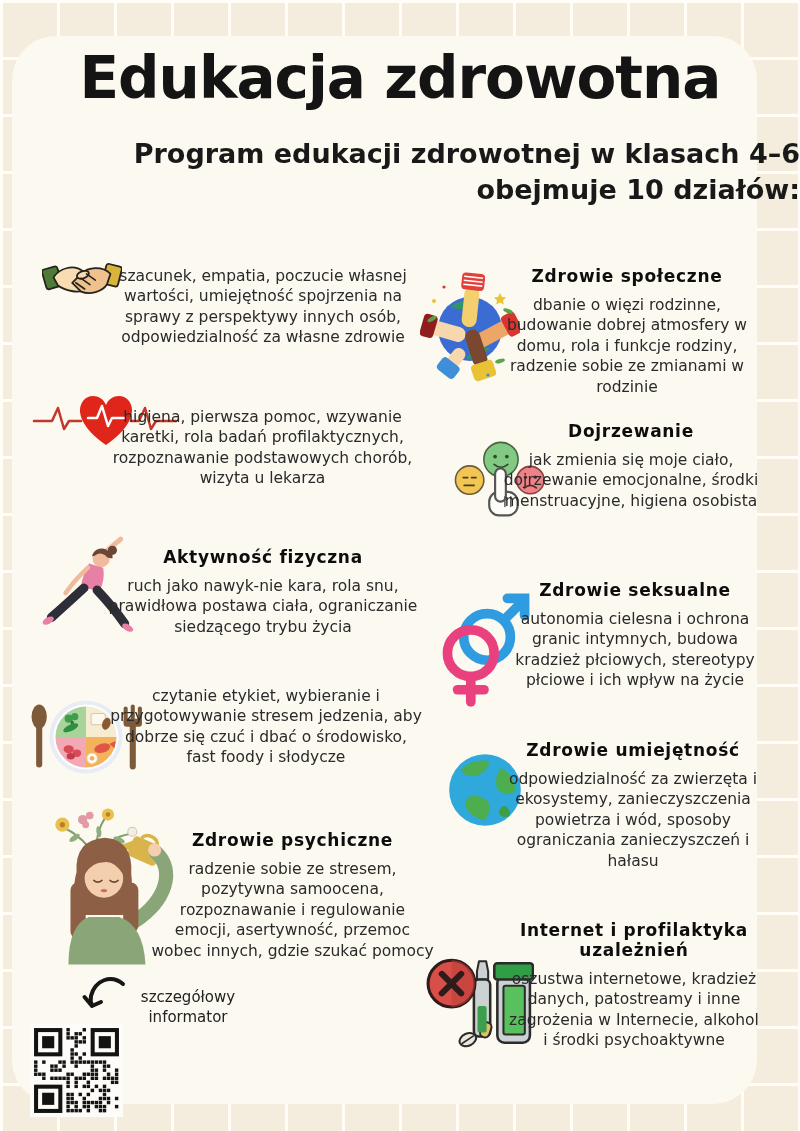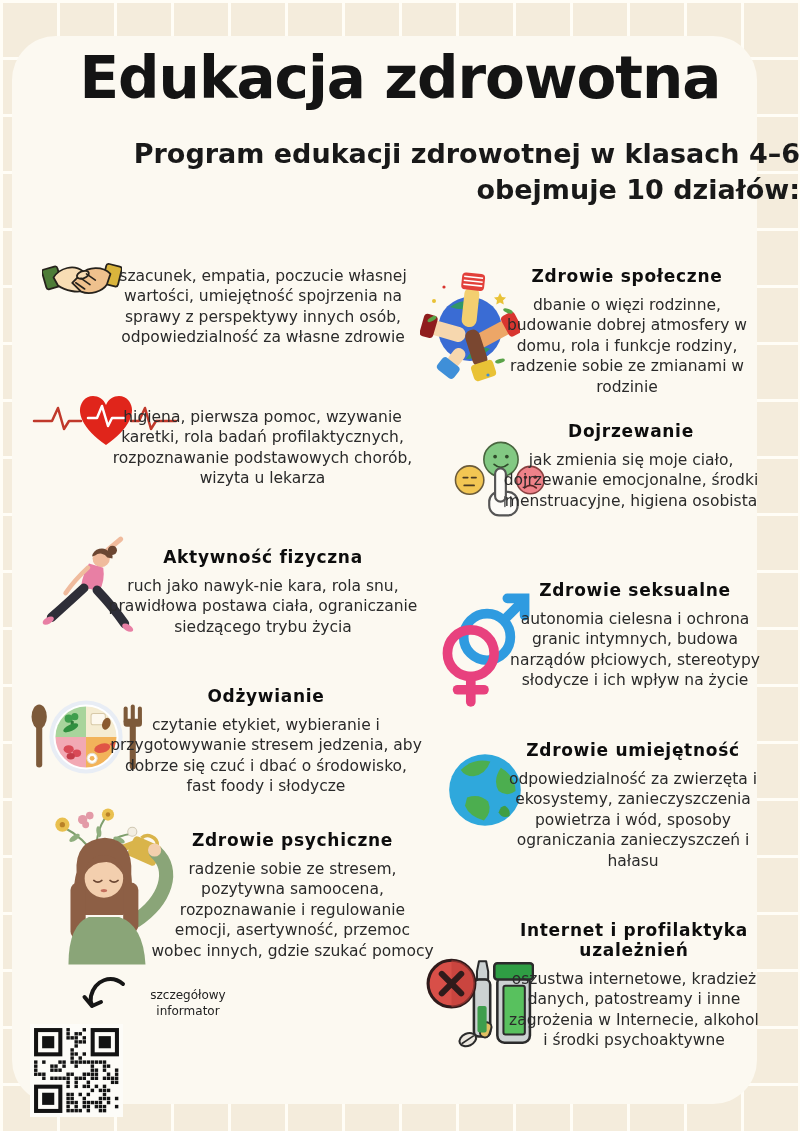"autonomia cielesna i ochrona granic" p { text: narządów płciowych, stereotypy słodycze -> kradzież płciowych, stereotypy płciowe }
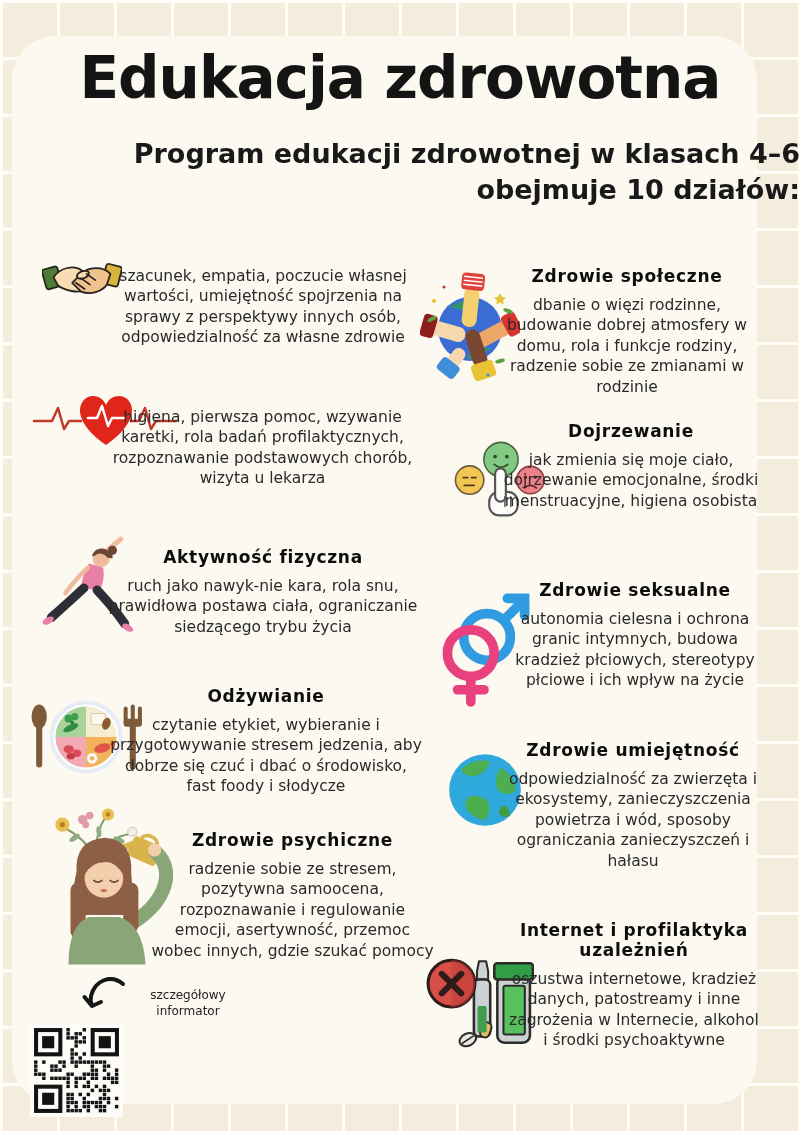"Odżywianie" h3 { html: <h3>Odżywianie</h3> -> none }
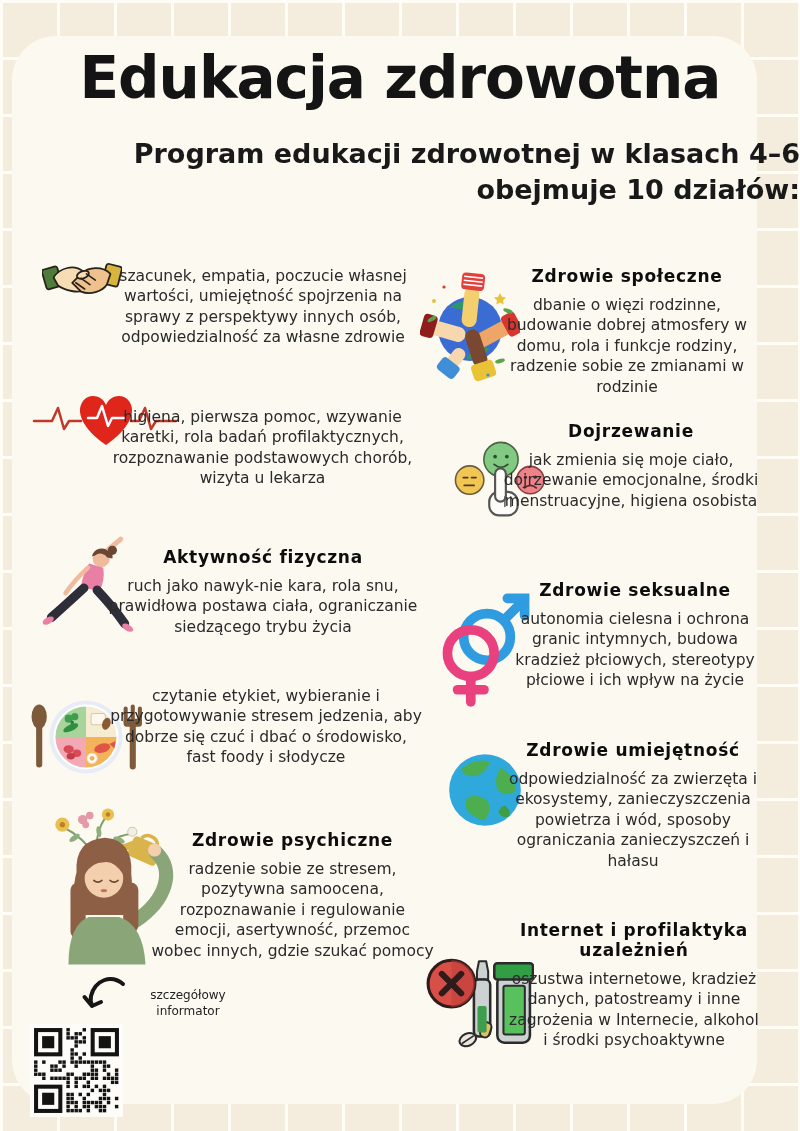"szczegółowy informator" .note { font-size: 12px -> 15px }
